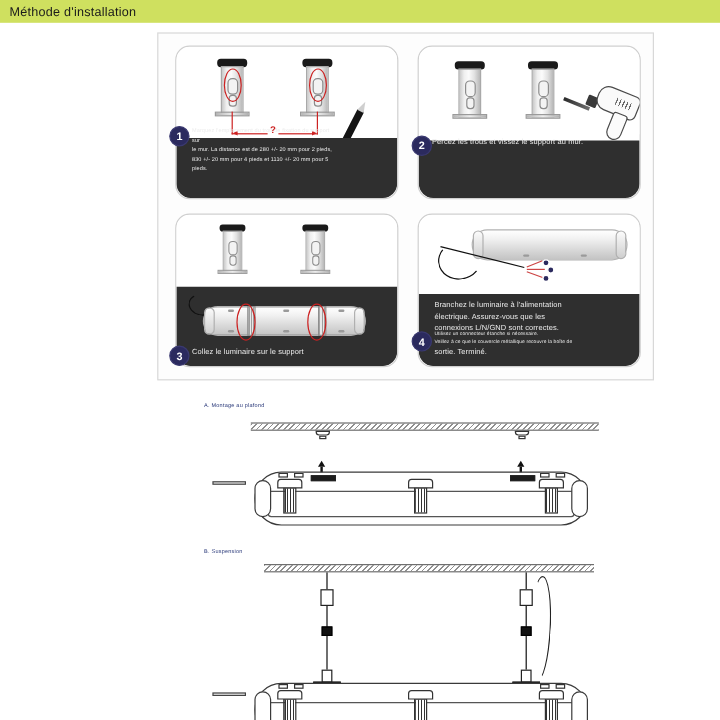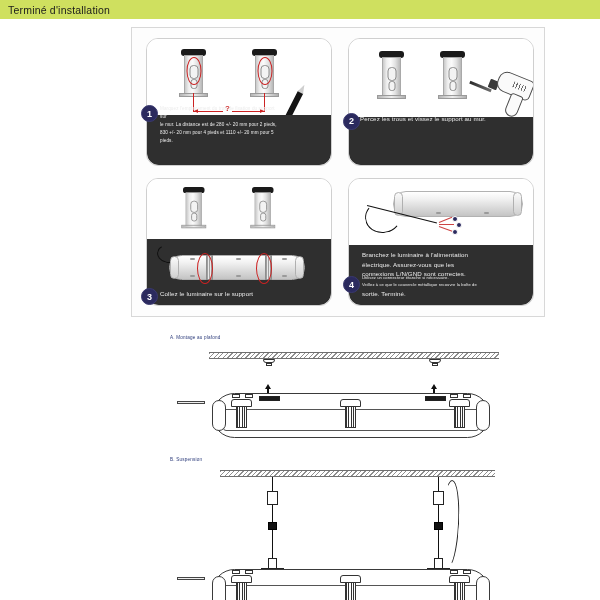"Terminé d'installation" div.header-title { text: Terminé -> Méthode }
